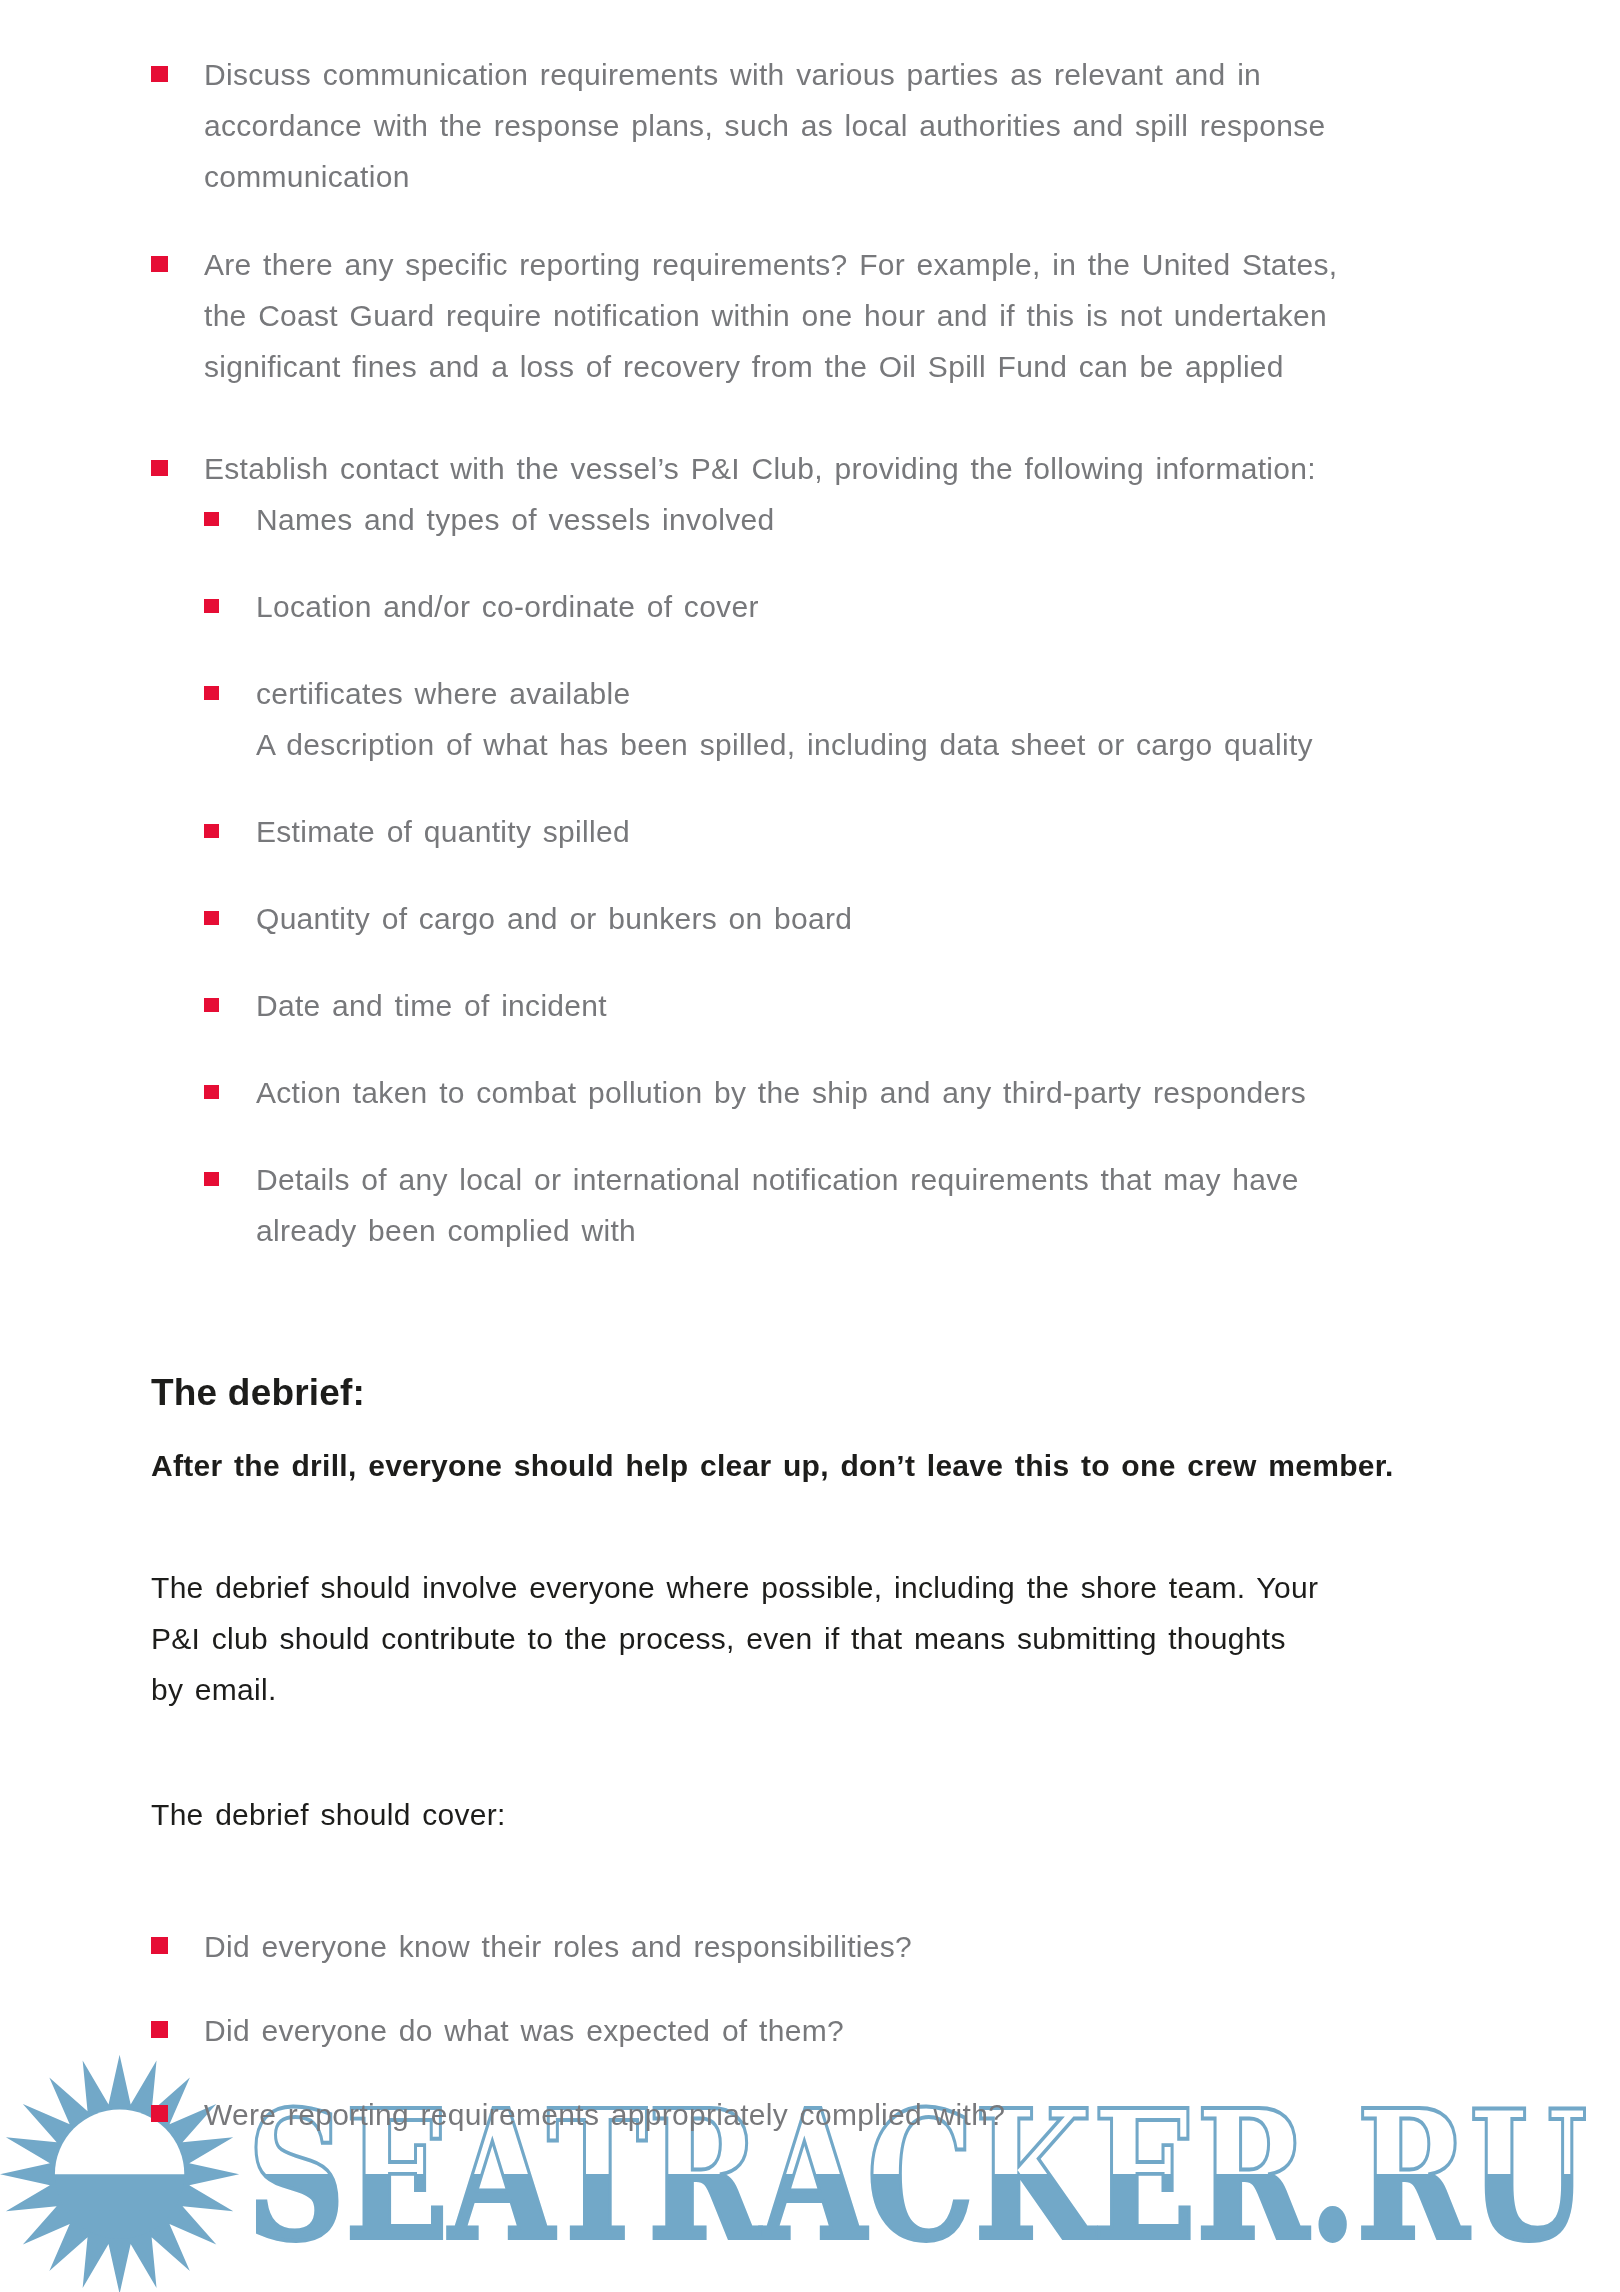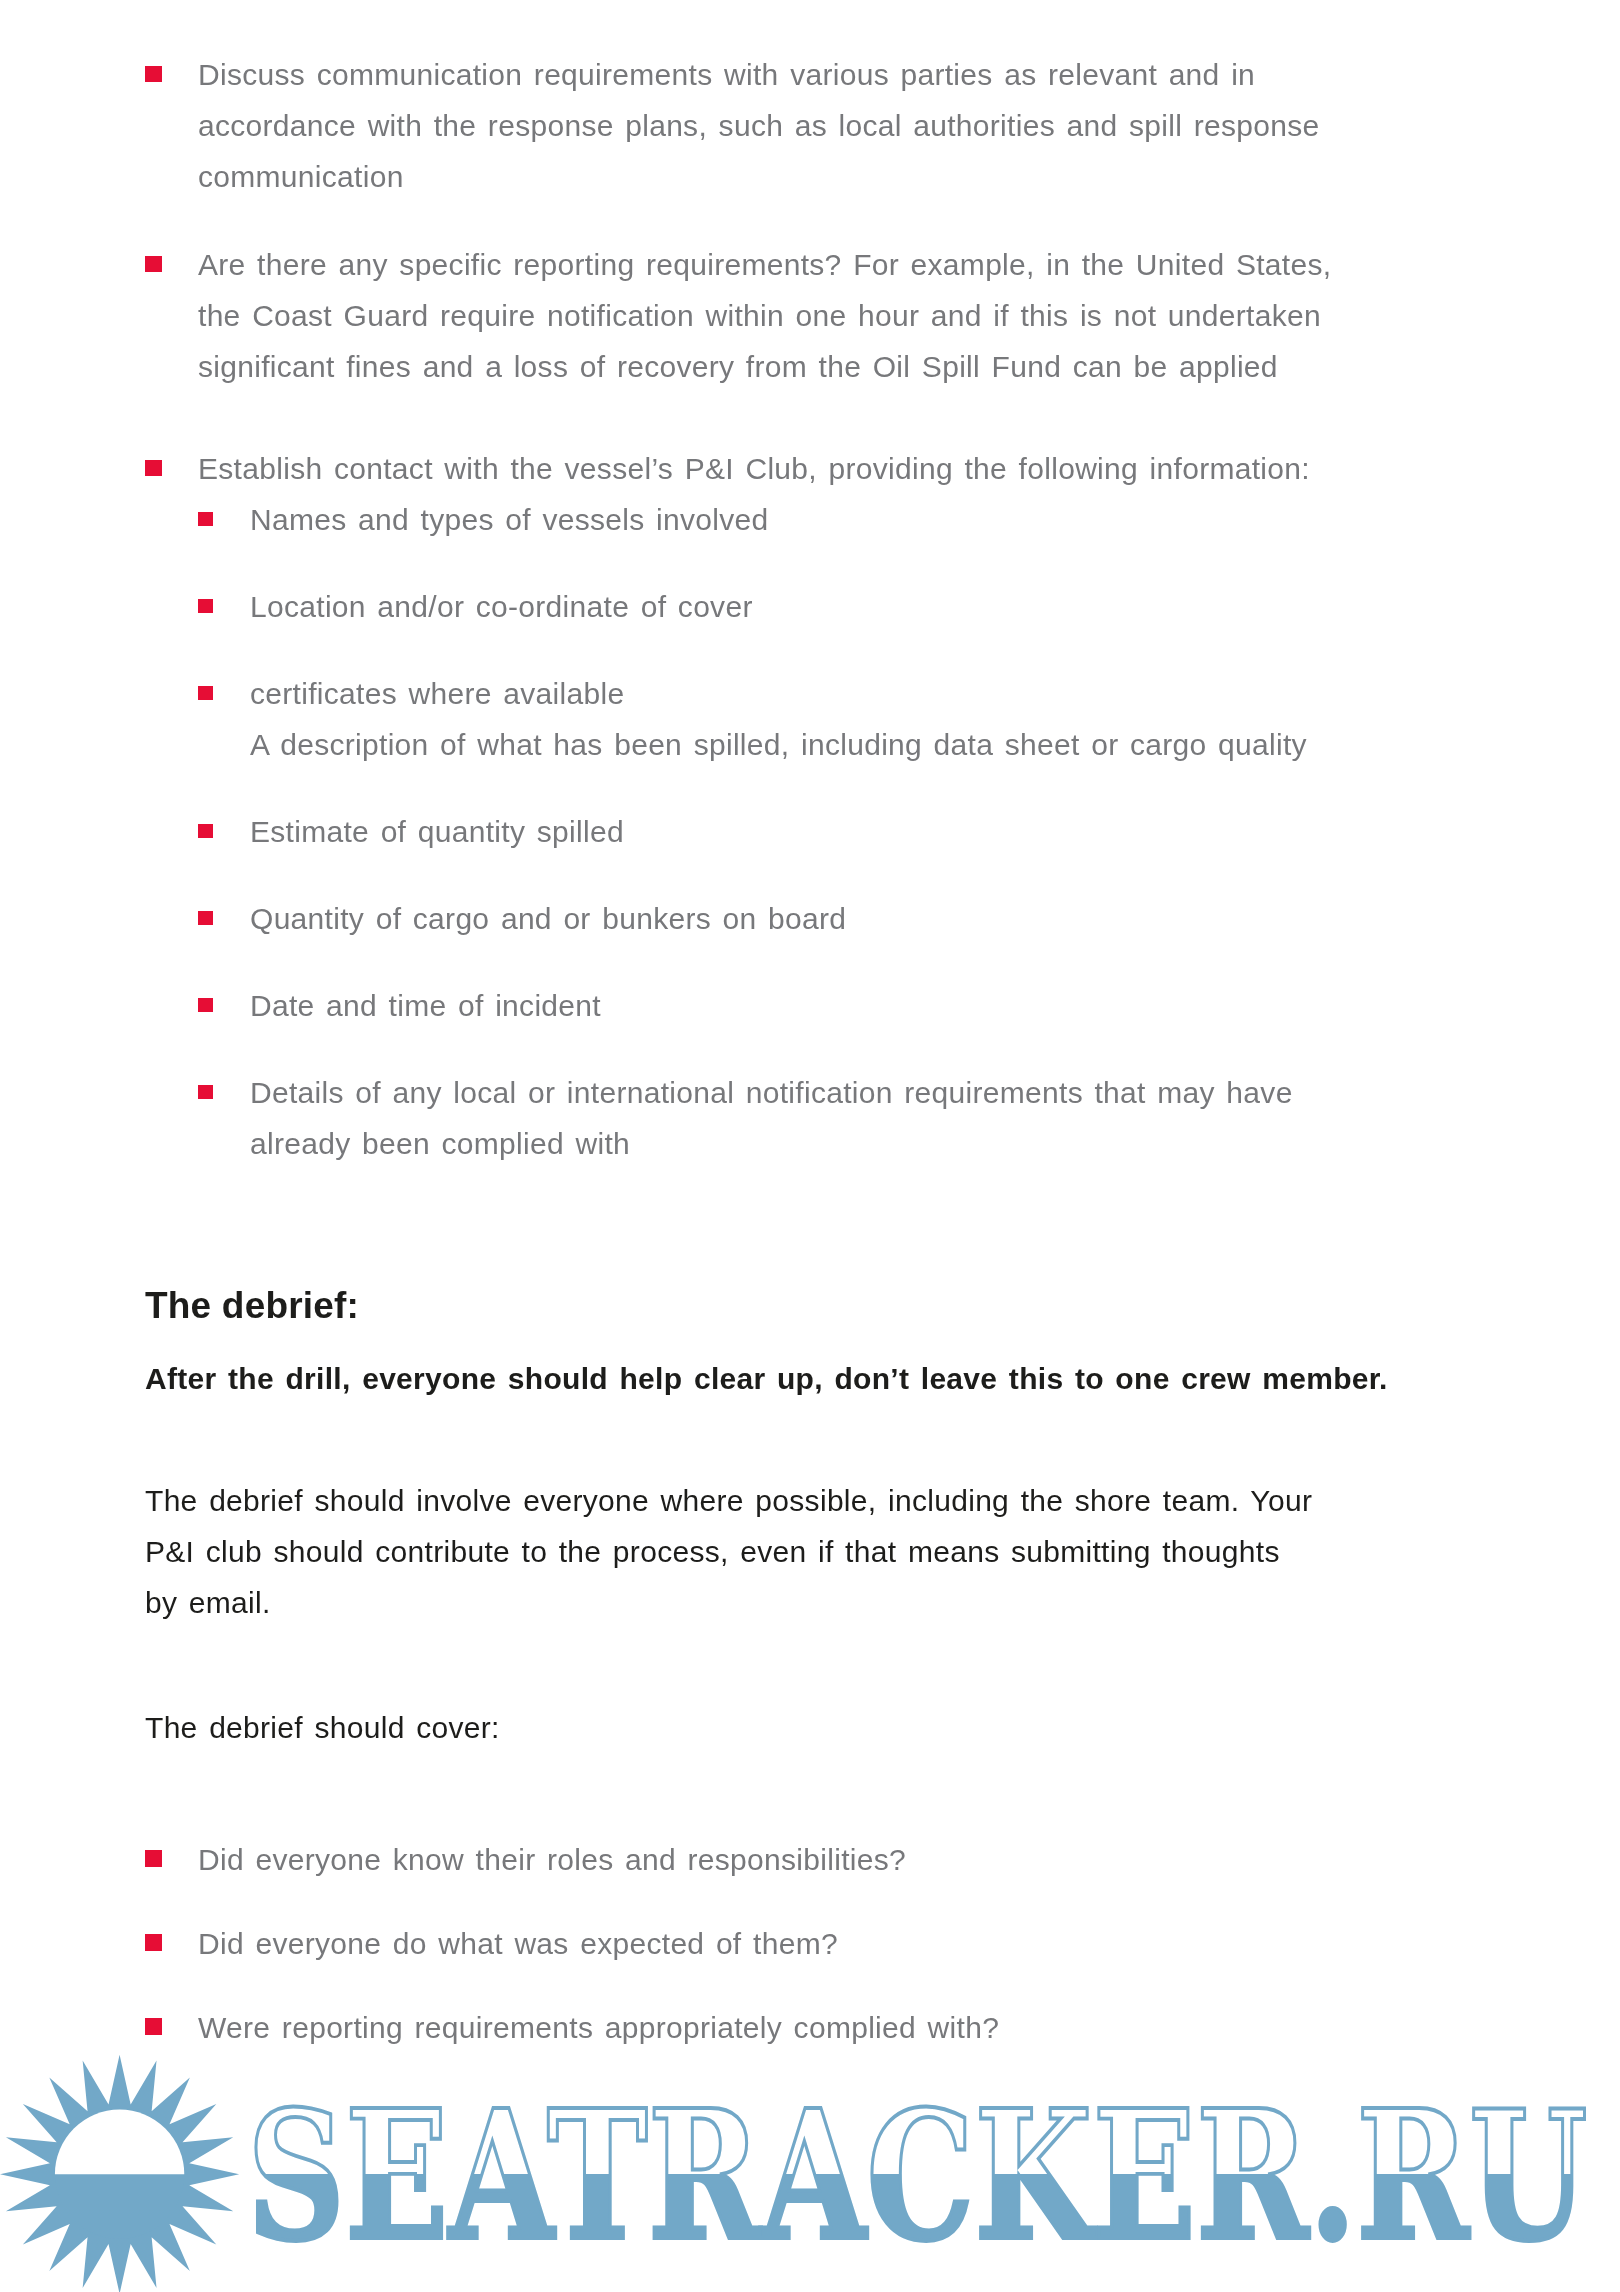"Discuss communication requirements with" .content { left: 145px -> 151px }
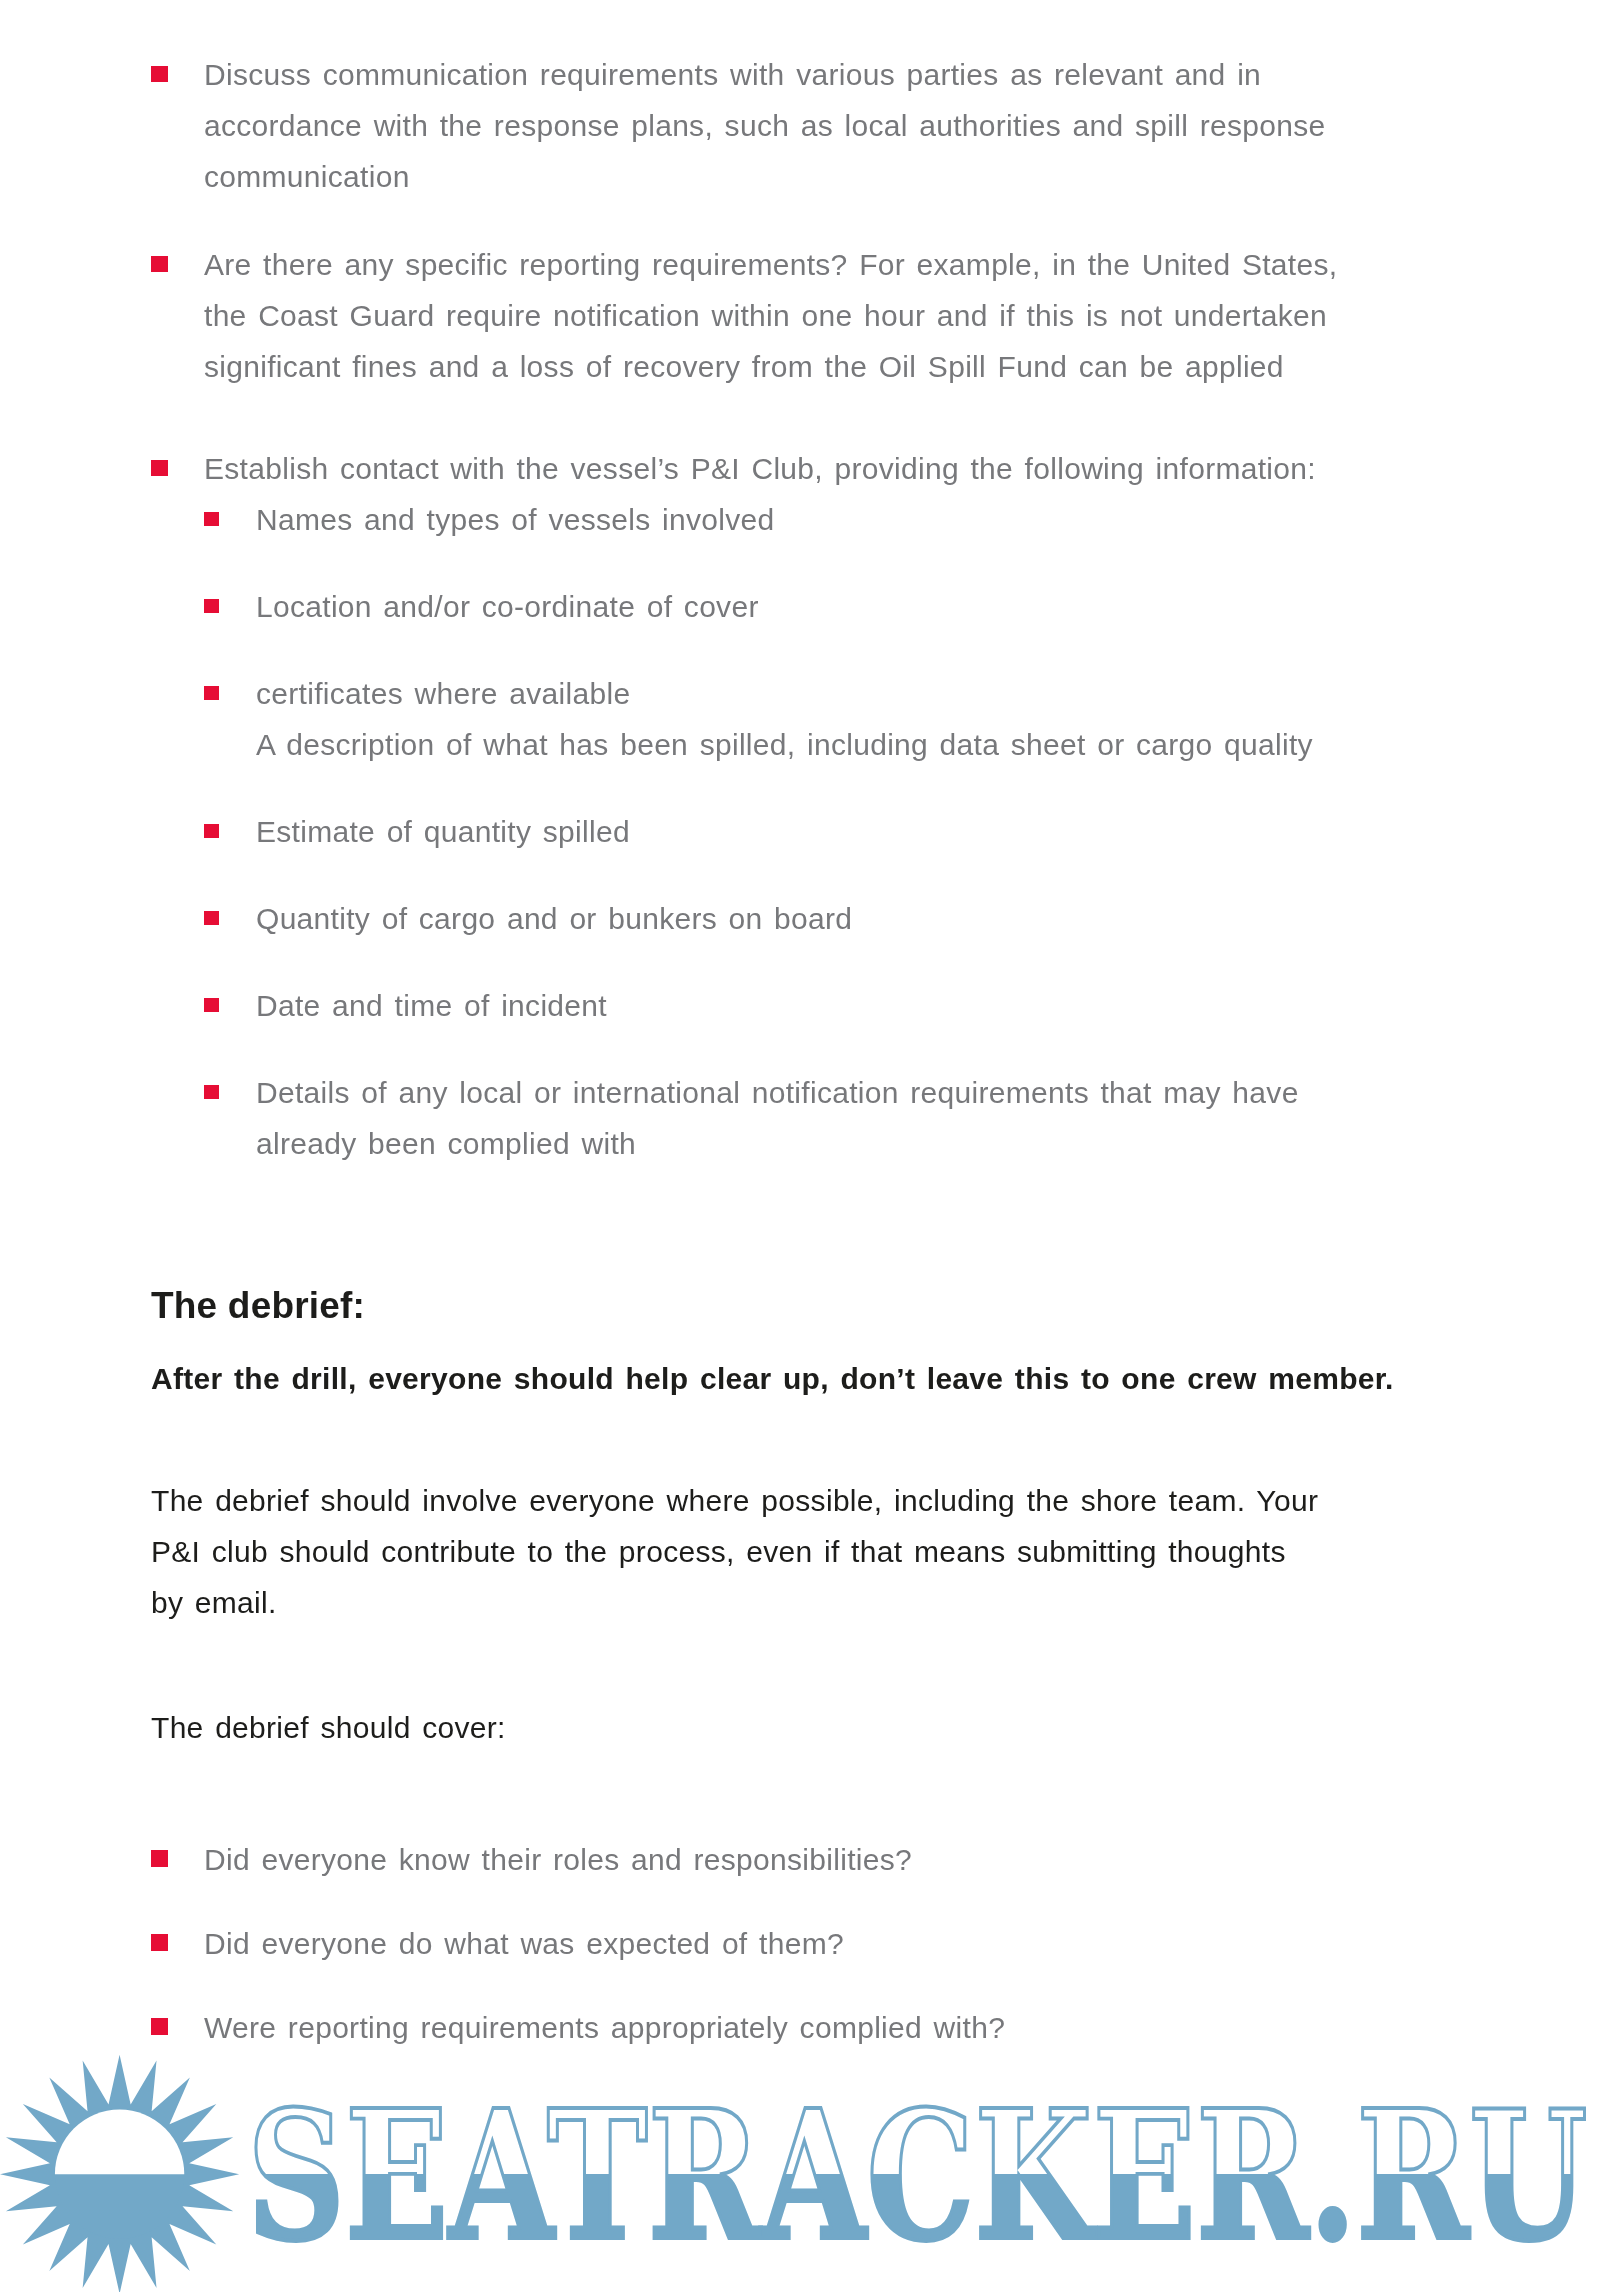"Action taken to combat pollution" div.li { html: none -> <div> <span></span> <div>Action taken to combat pollution by the ship and any third-party responders</div> </div> }
